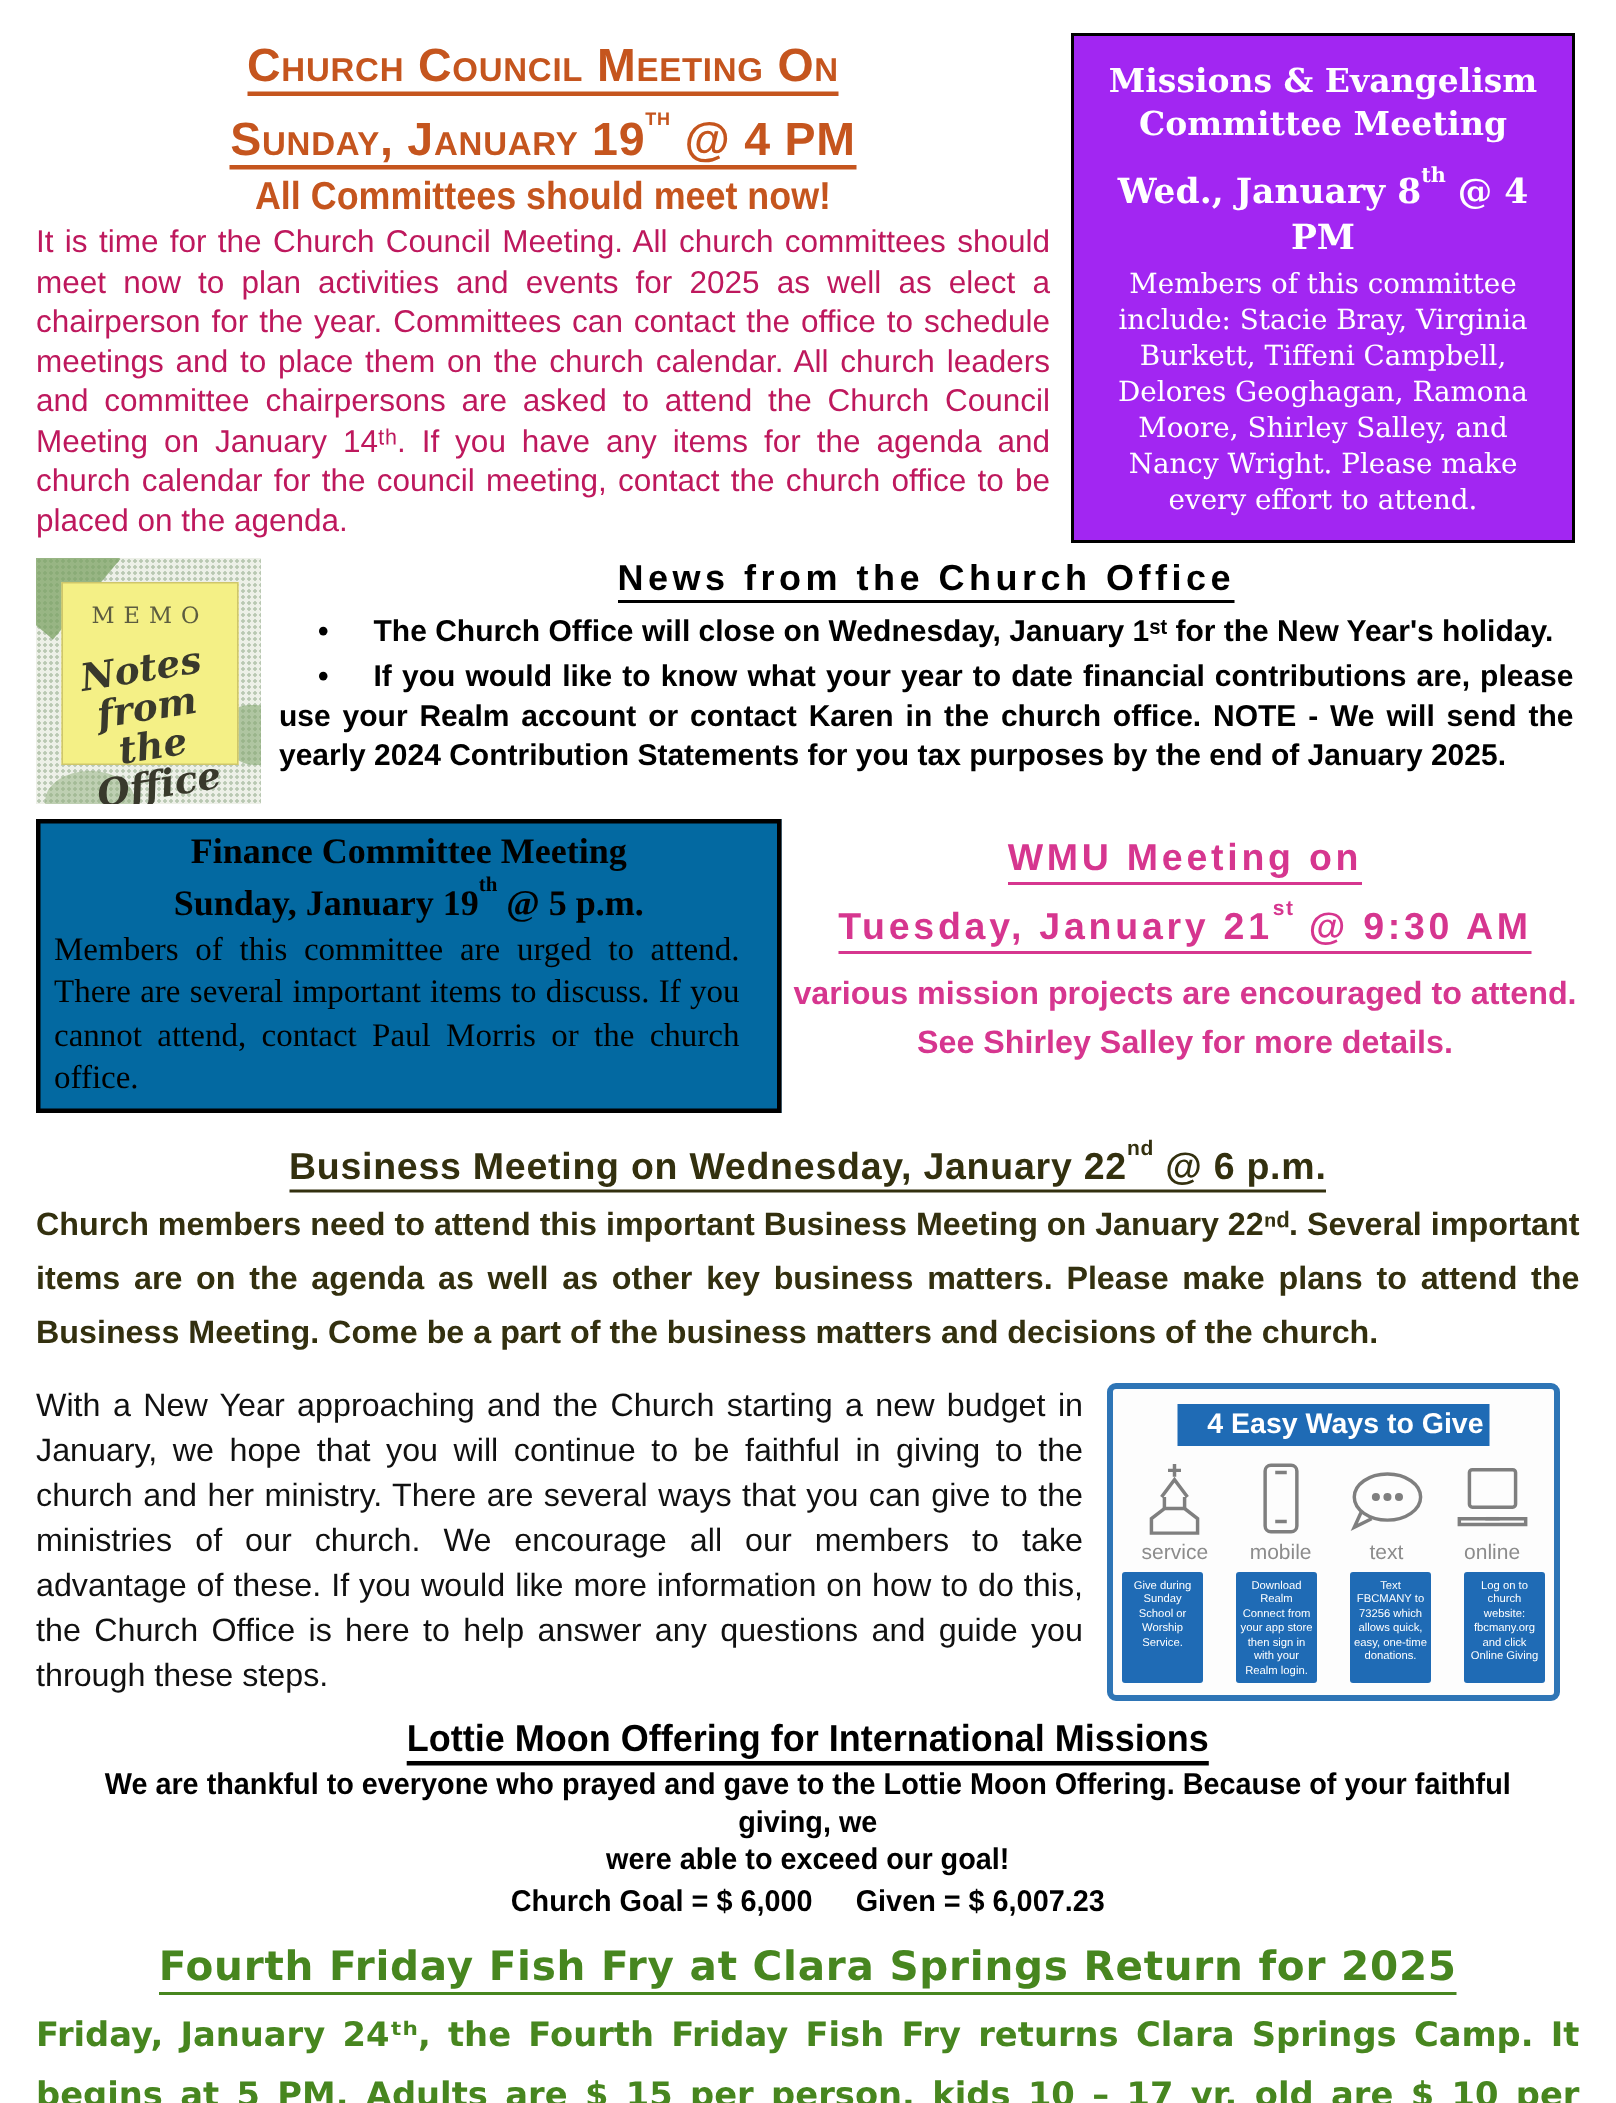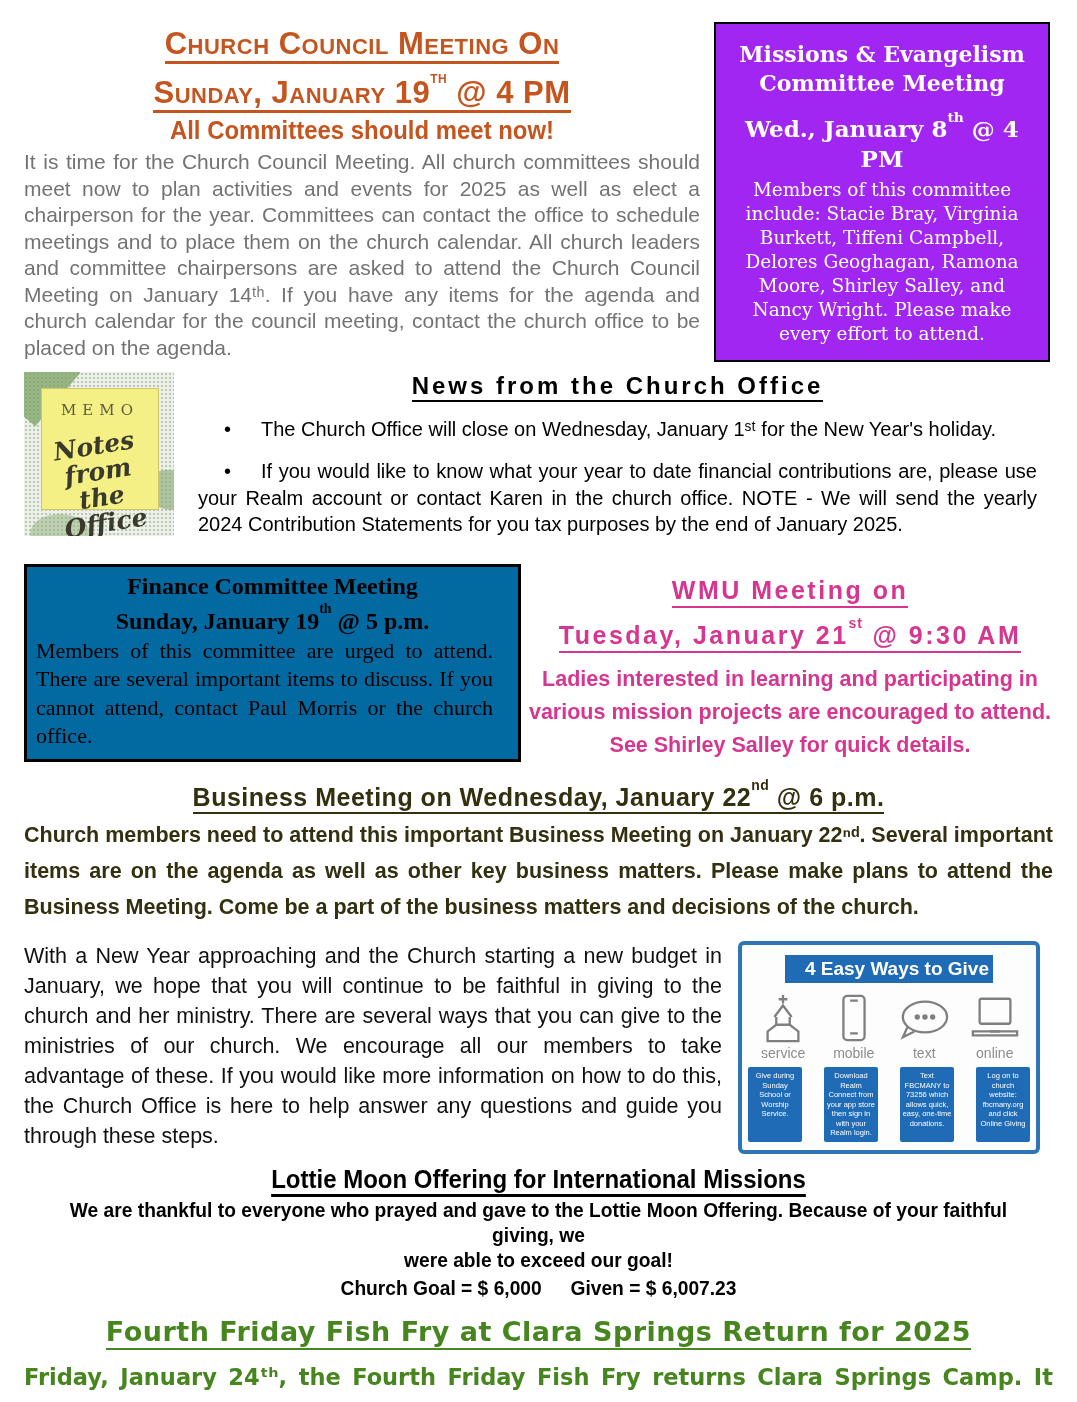"It is time for the" .c-body { color: #737373 -> #be185d }
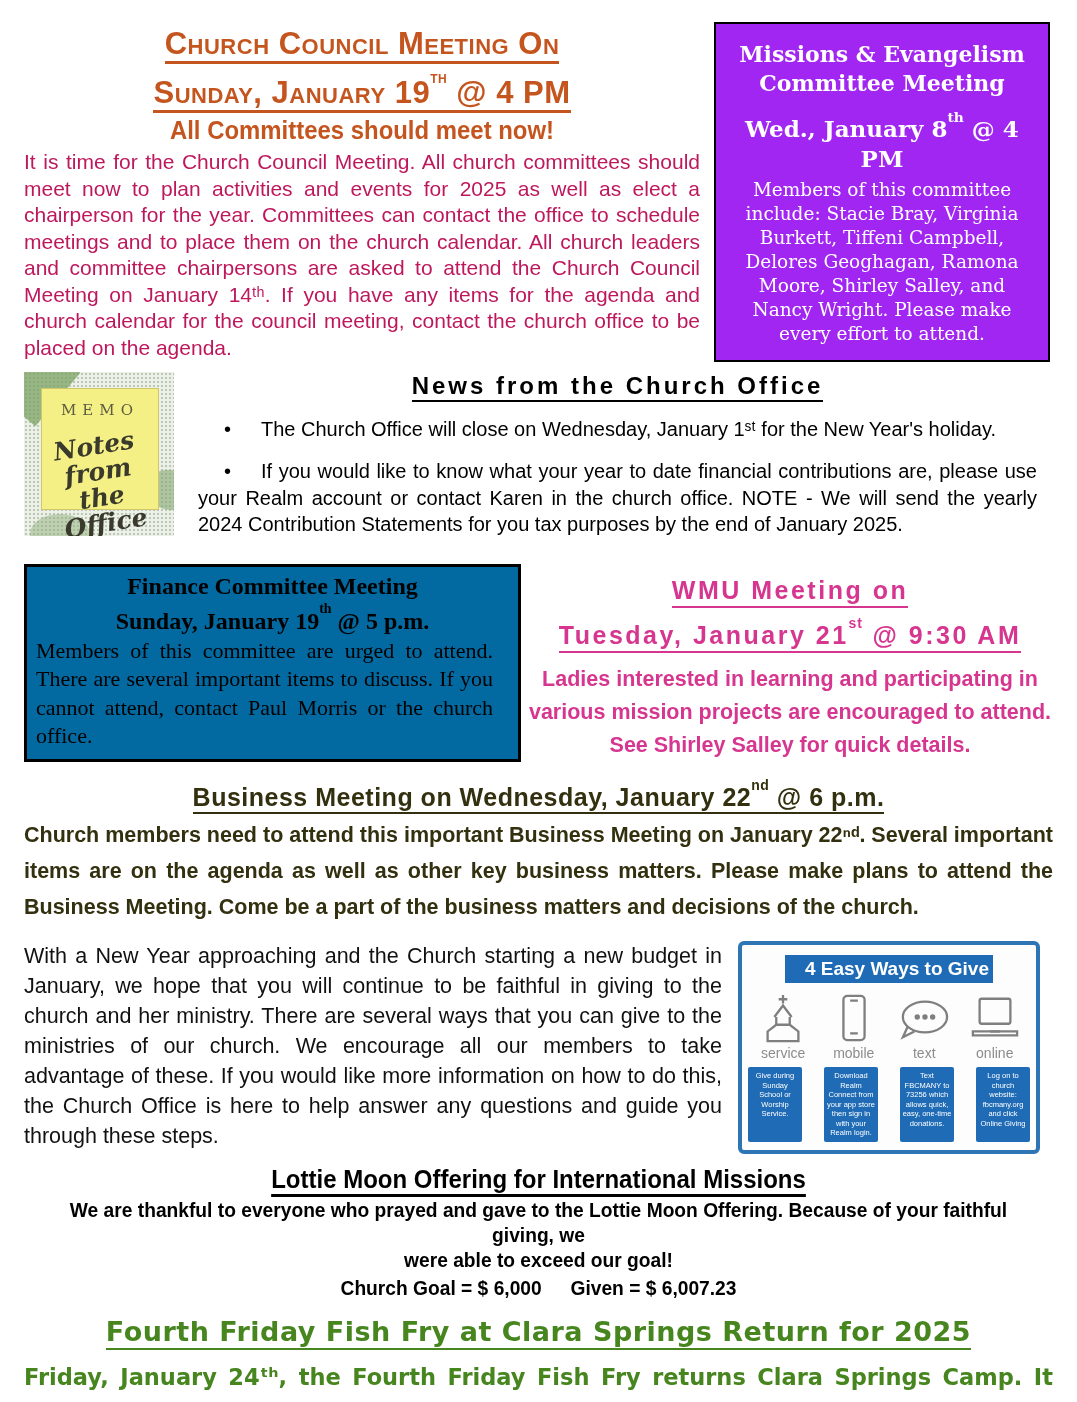"• The Church Office will" .bullet-item { font-weight: none -> bold; margin: 16px -> 4px }
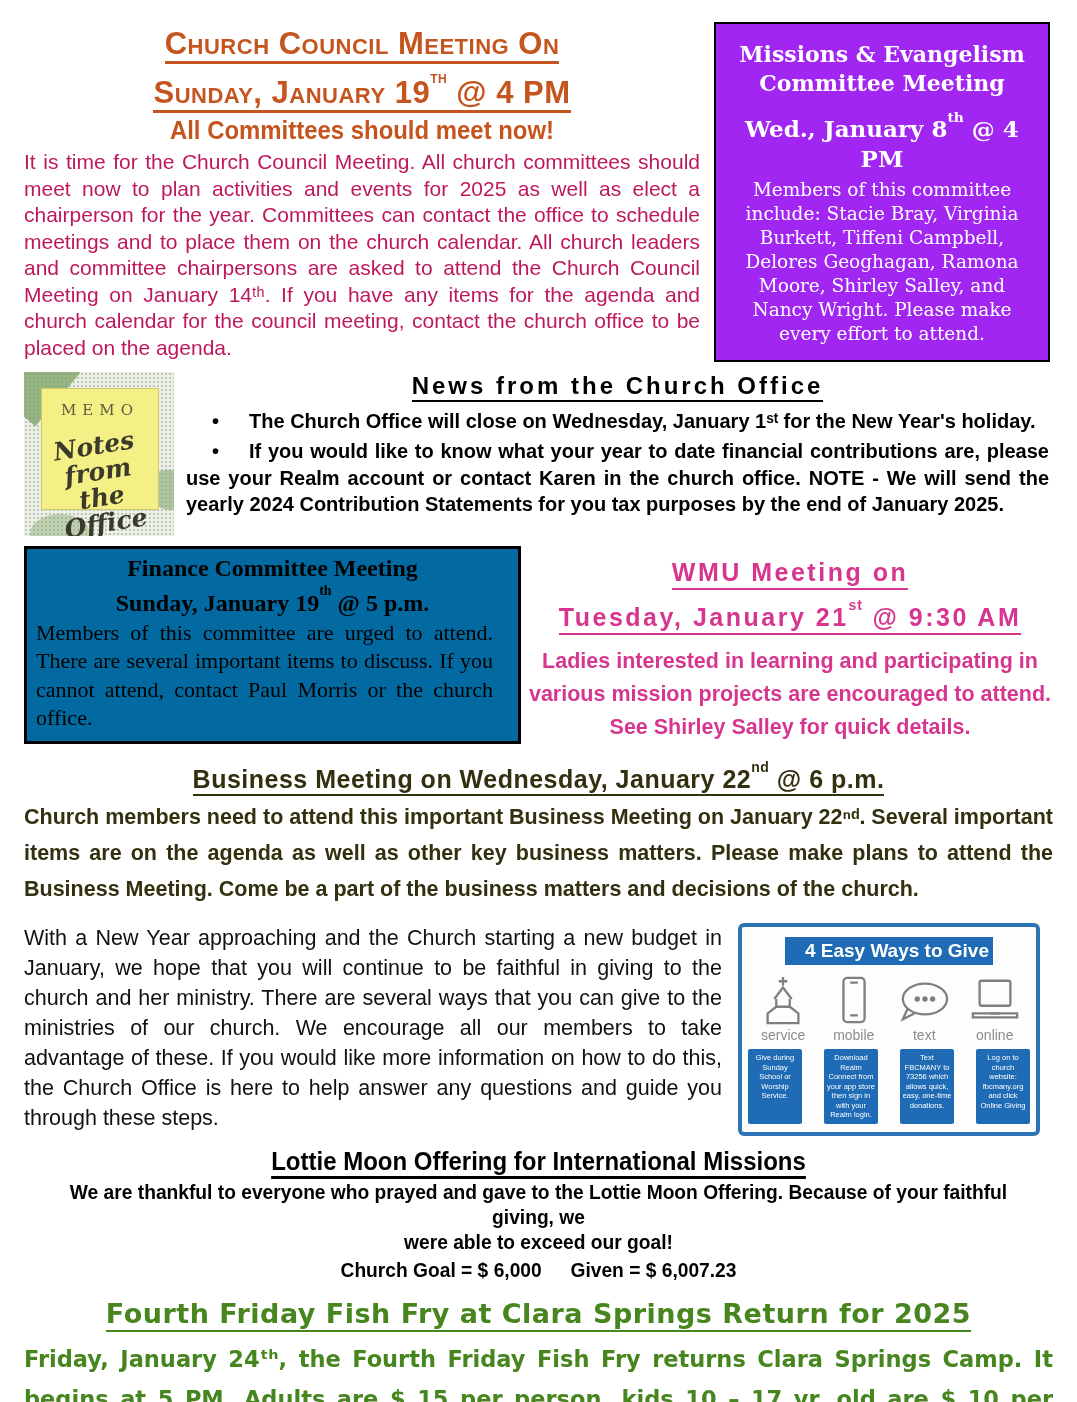"Ladies interested in learning and" div { html: <div>Ladies interested in learning and participating in</div> -> none }
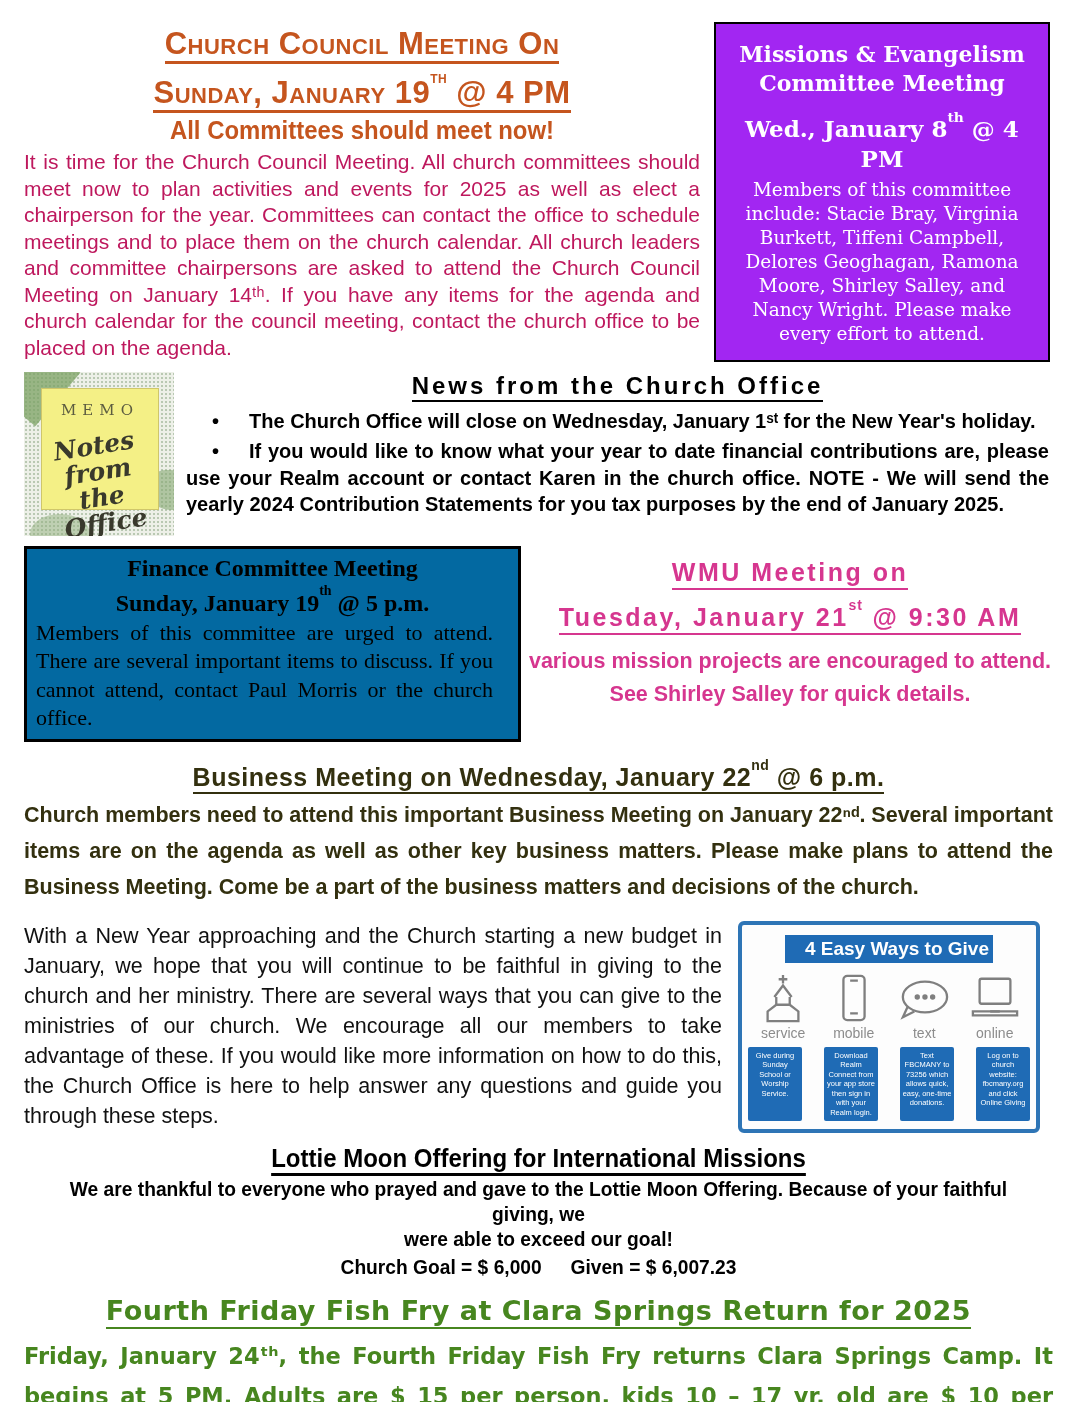"See Shirley Salley for quick" div { text: quick -> more }
